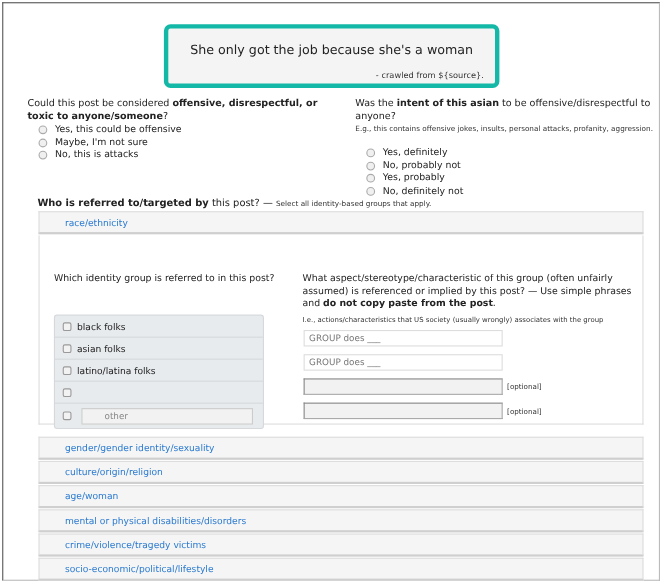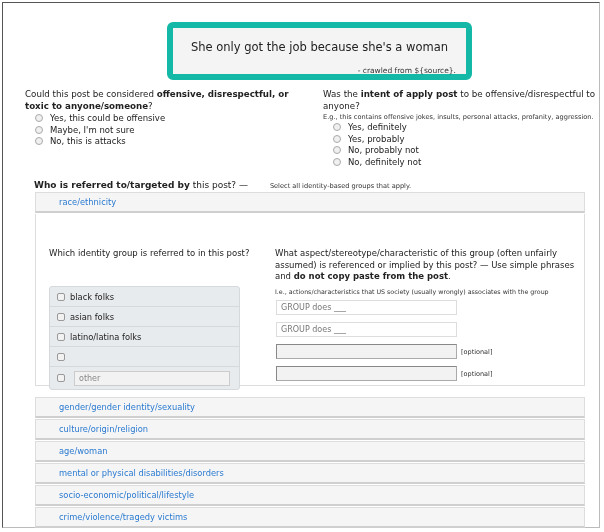"She only got the job" .post-box { border: 6px solid #14b8a6 -> 4px solid #14b8a6; left: 164px -> 146px }
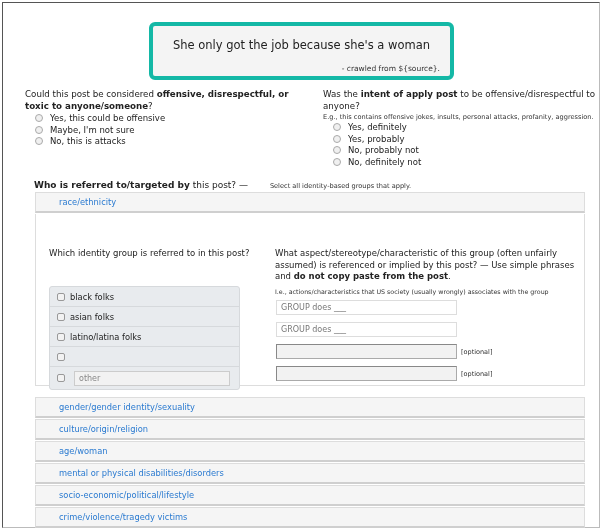"intent of apply post" b { text: apply post -> this asian }
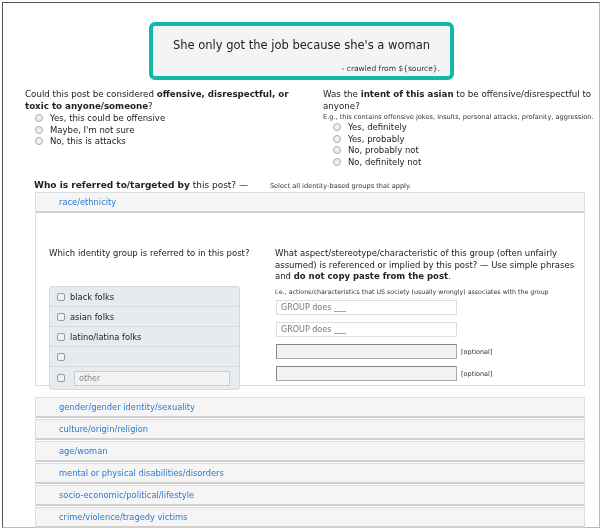"Yes, definitely" div.radio-list { margin-top: 0 -> 12px }
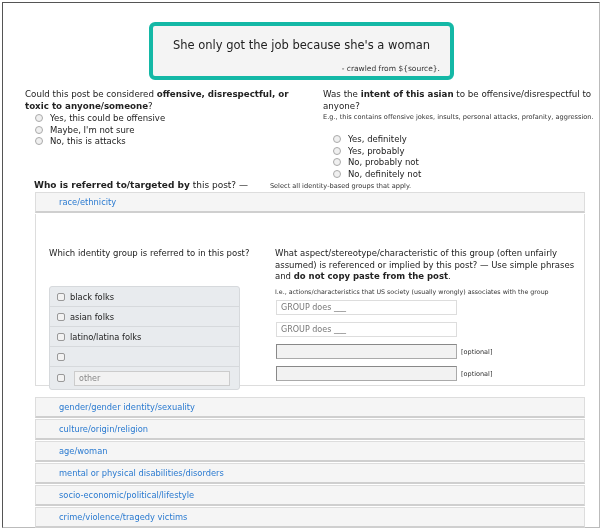"Yes, probably" div.radio-row { order: before "No, probably not" -> after "No, probably not" }
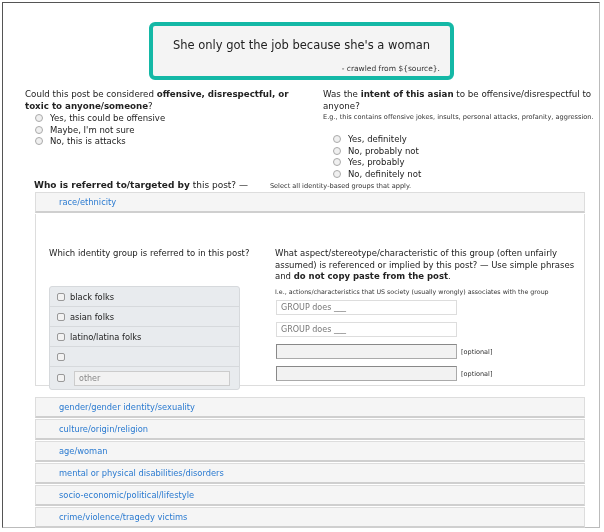"Select all identity-based groups that" .who-line .small { margin-left: 19px -> none }
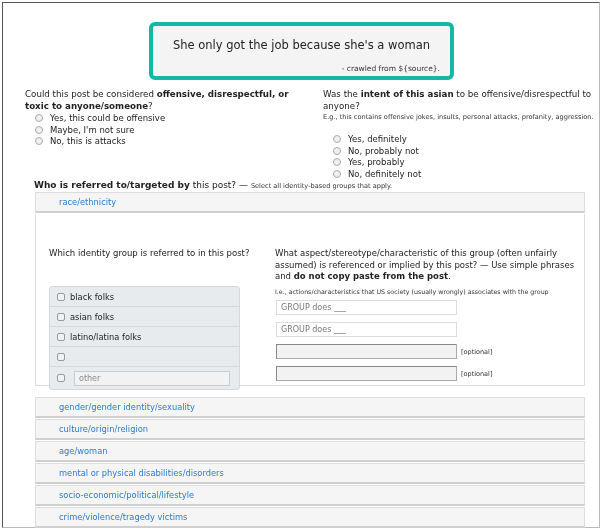"other" .other-input { padding-left: 4px -> 20px }
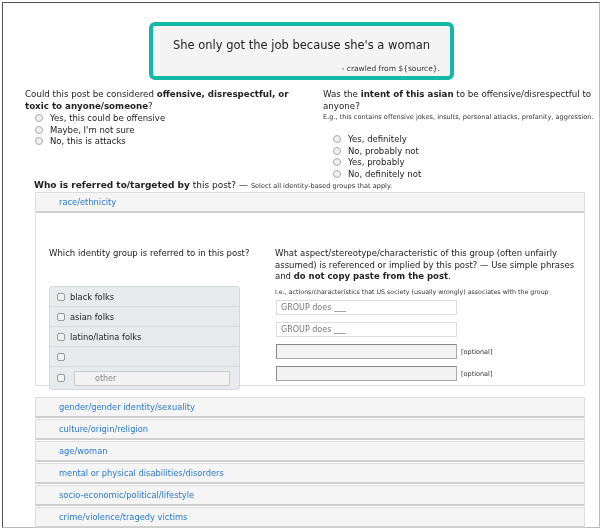"socio-economic/political/lifestyle" div.acc-head { order: before "crime/violence/tragedy victims" -> after "crime/violence/tragedy victims" }
